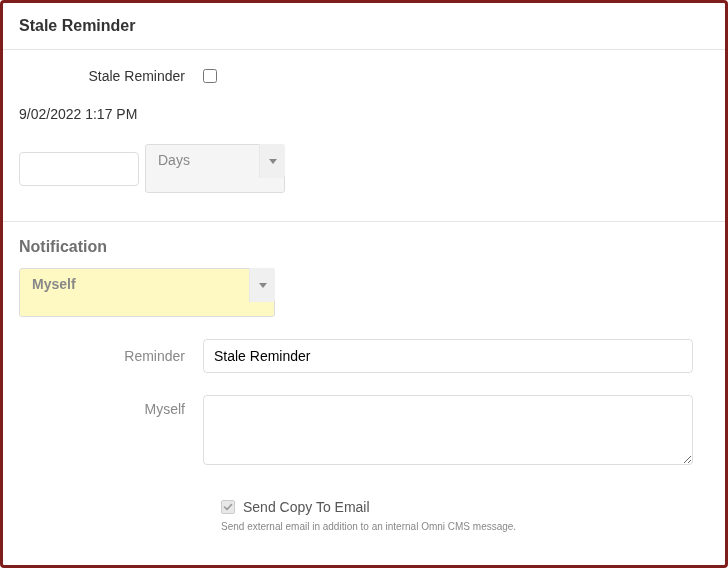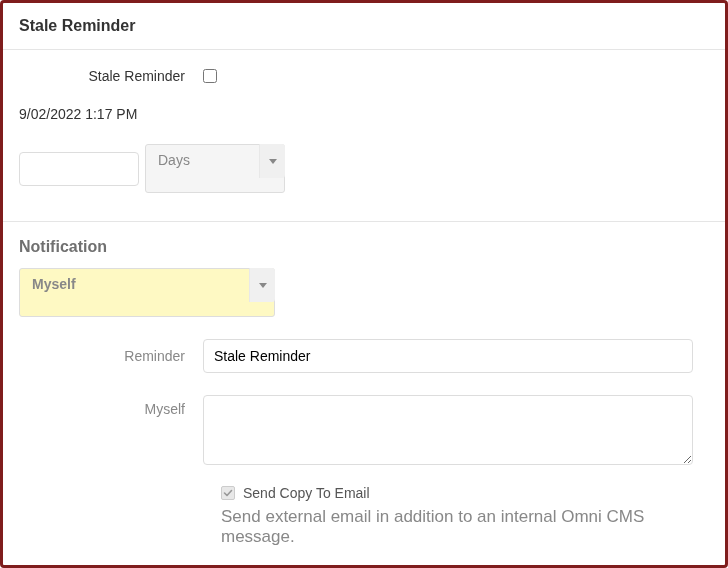"Send Copy To Email" .indented-block { margin-top: 20px -> 34px }
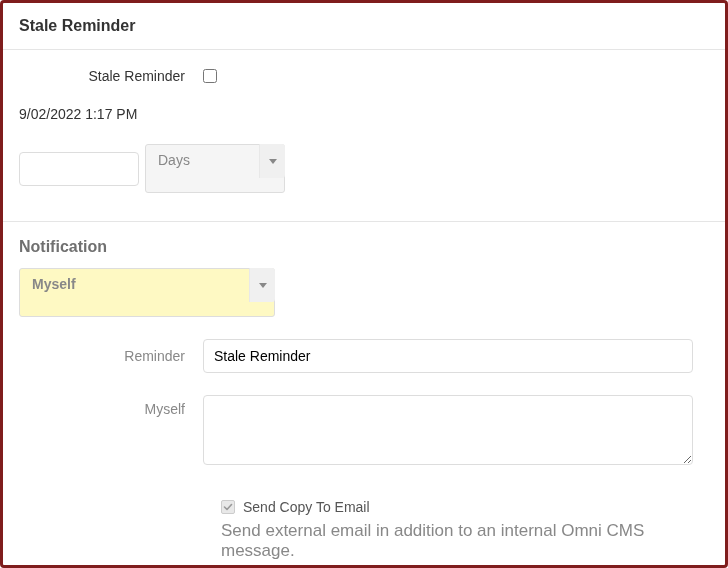"Send external email in addition" .help-text { font-size: 17px -> 10px }
